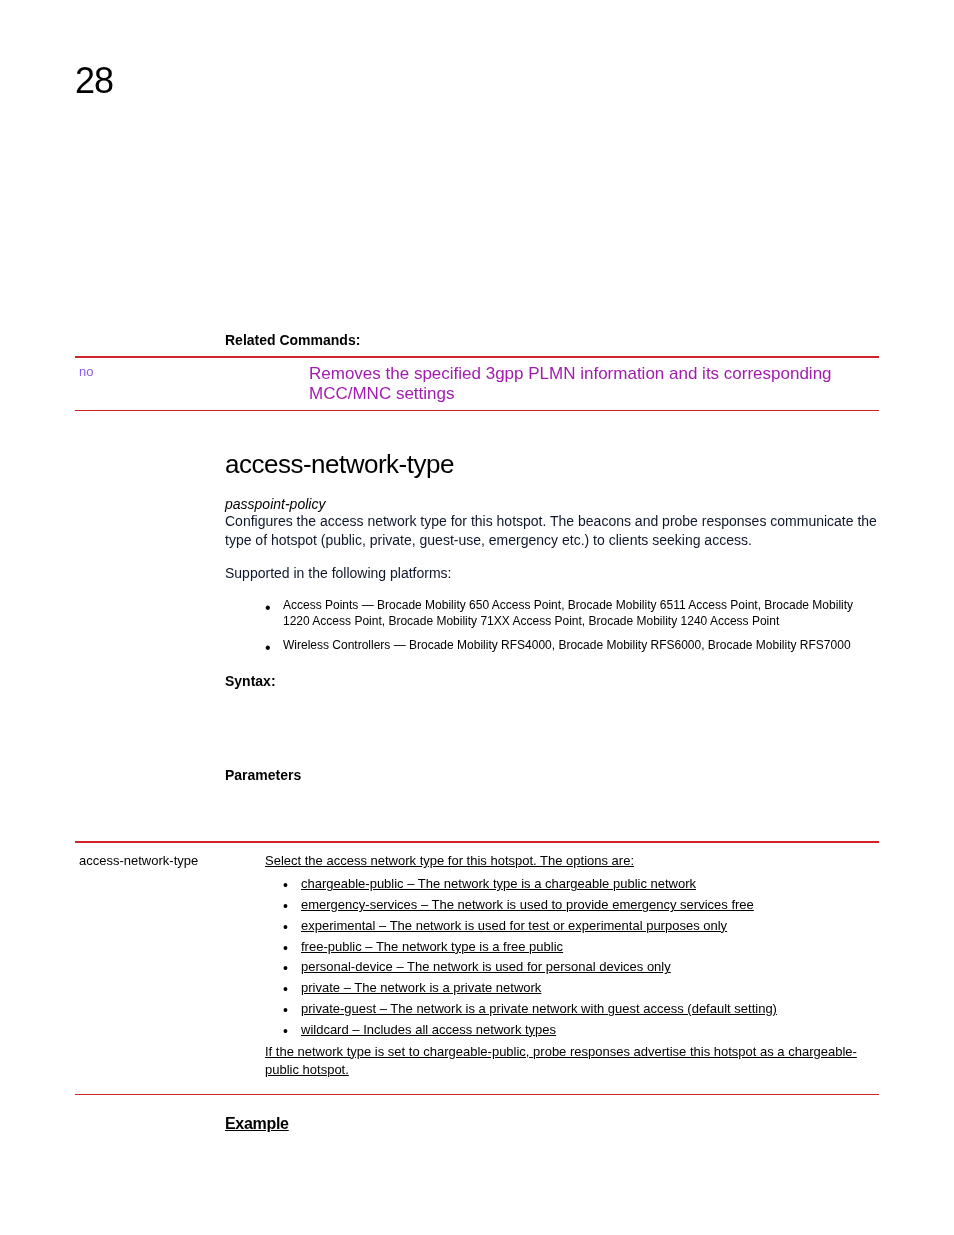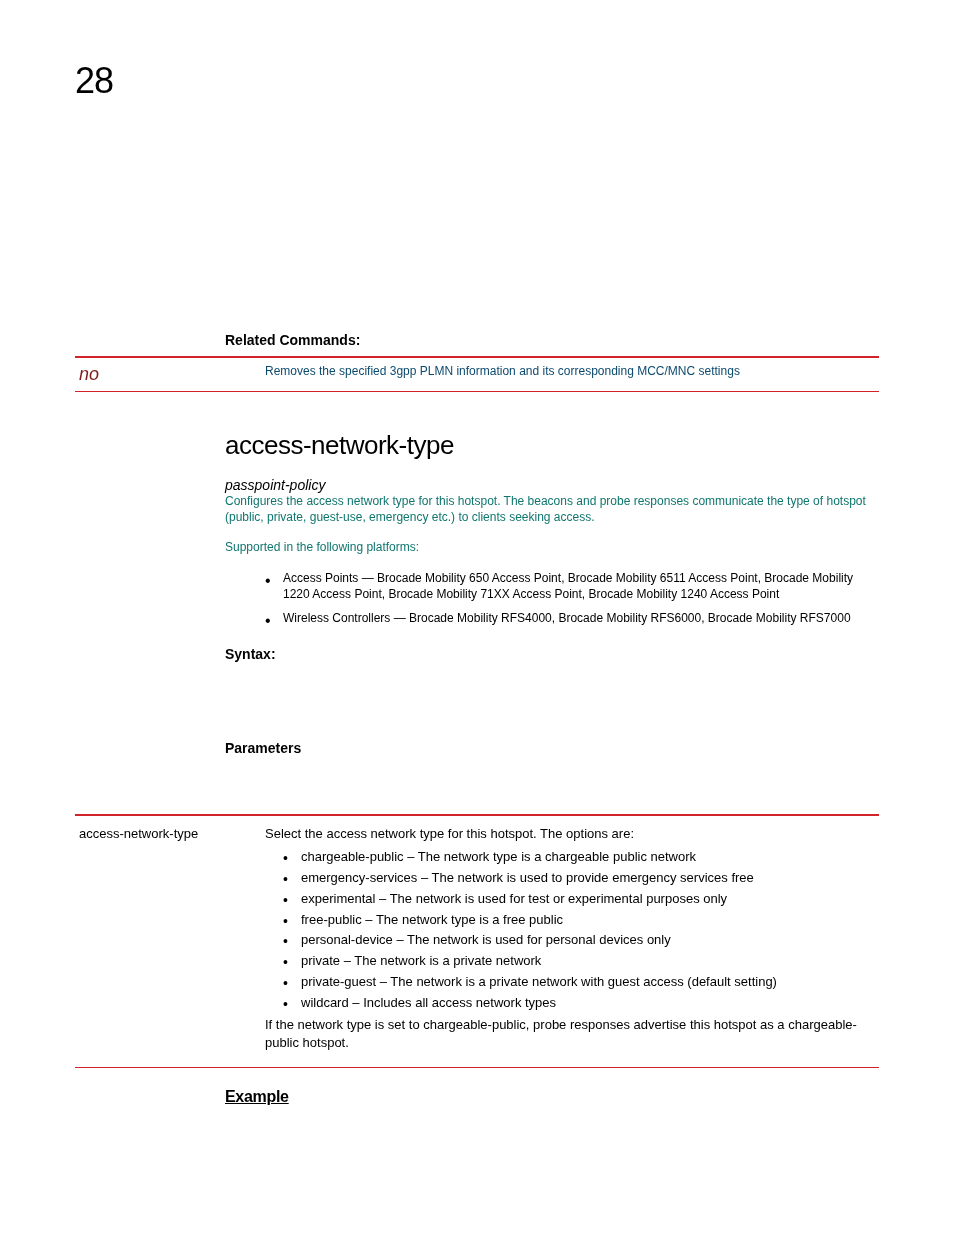"no" .rel-left { color: #7f1d1d -> #8b5cf6; font-size: 18px -> 13px; font-style: italic -> none }
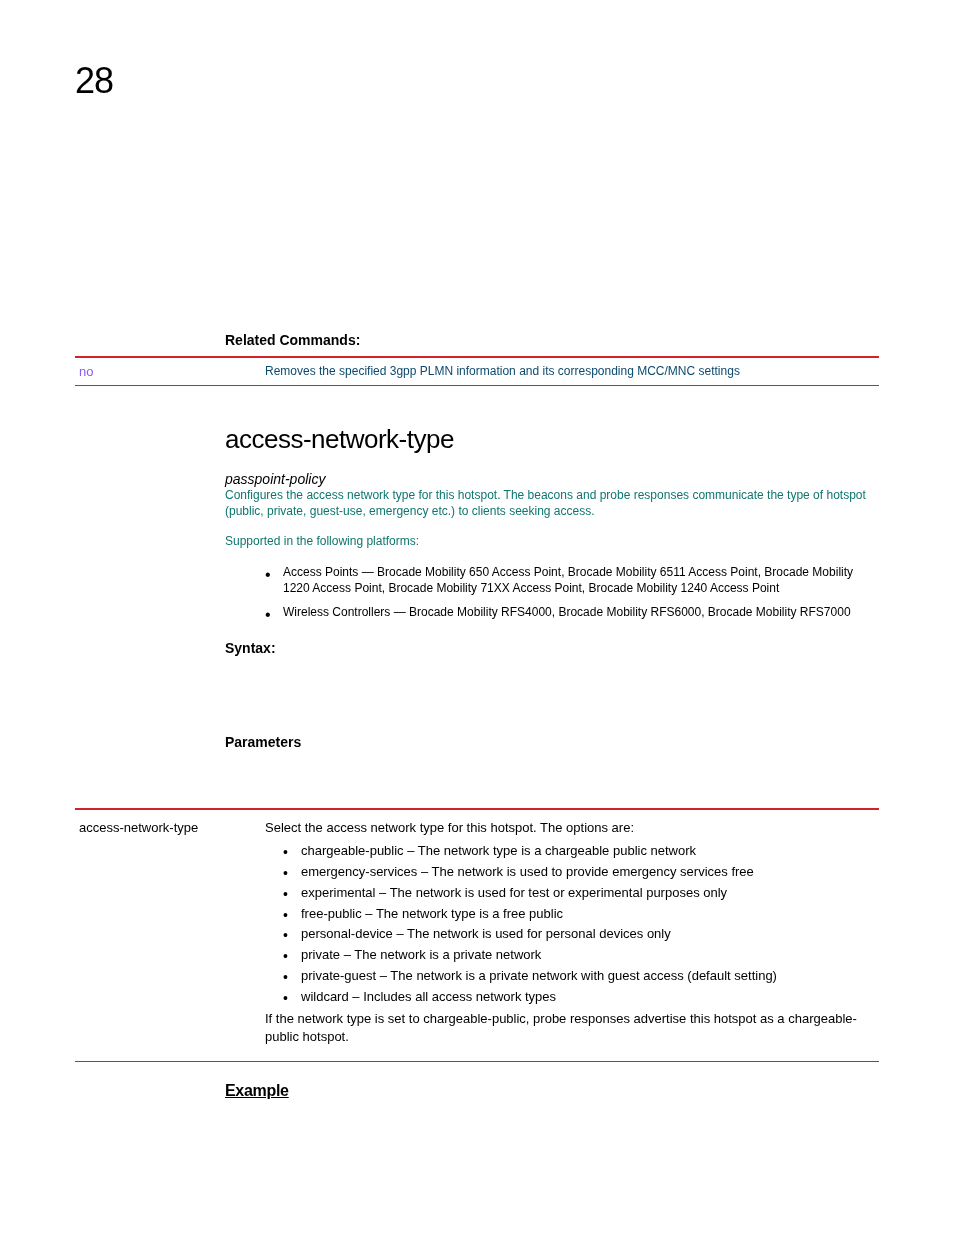"Removes the specified 3gpp PLMN" .rel-right { color: #0c4a6e -> #a21caf; font-size: 12px -> 17px; margin-left: none -> 44px }
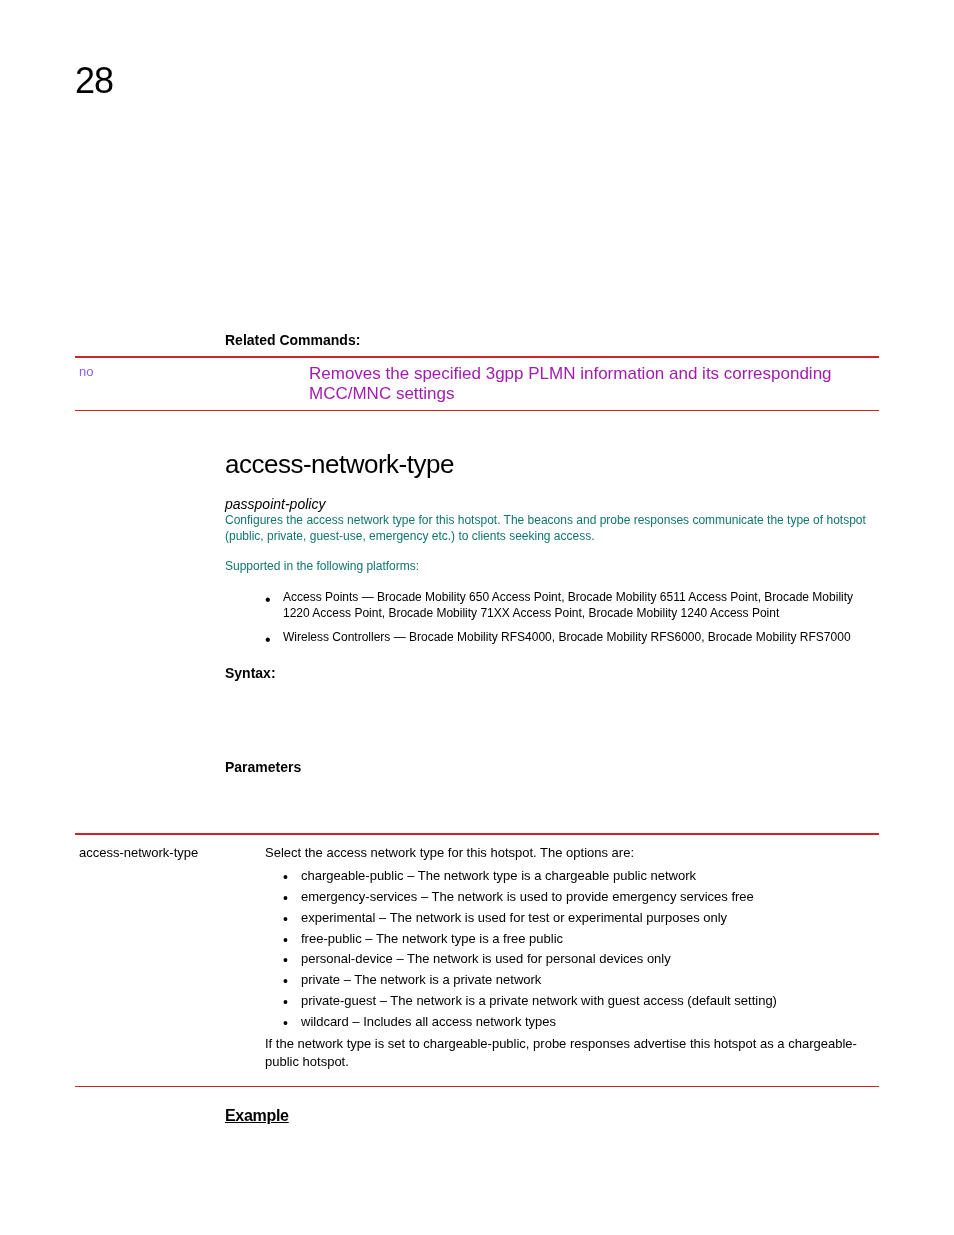"Configures the access network type" .body-text { color: #0f766e -> #0f172a; font-size: 12px -> 14px }
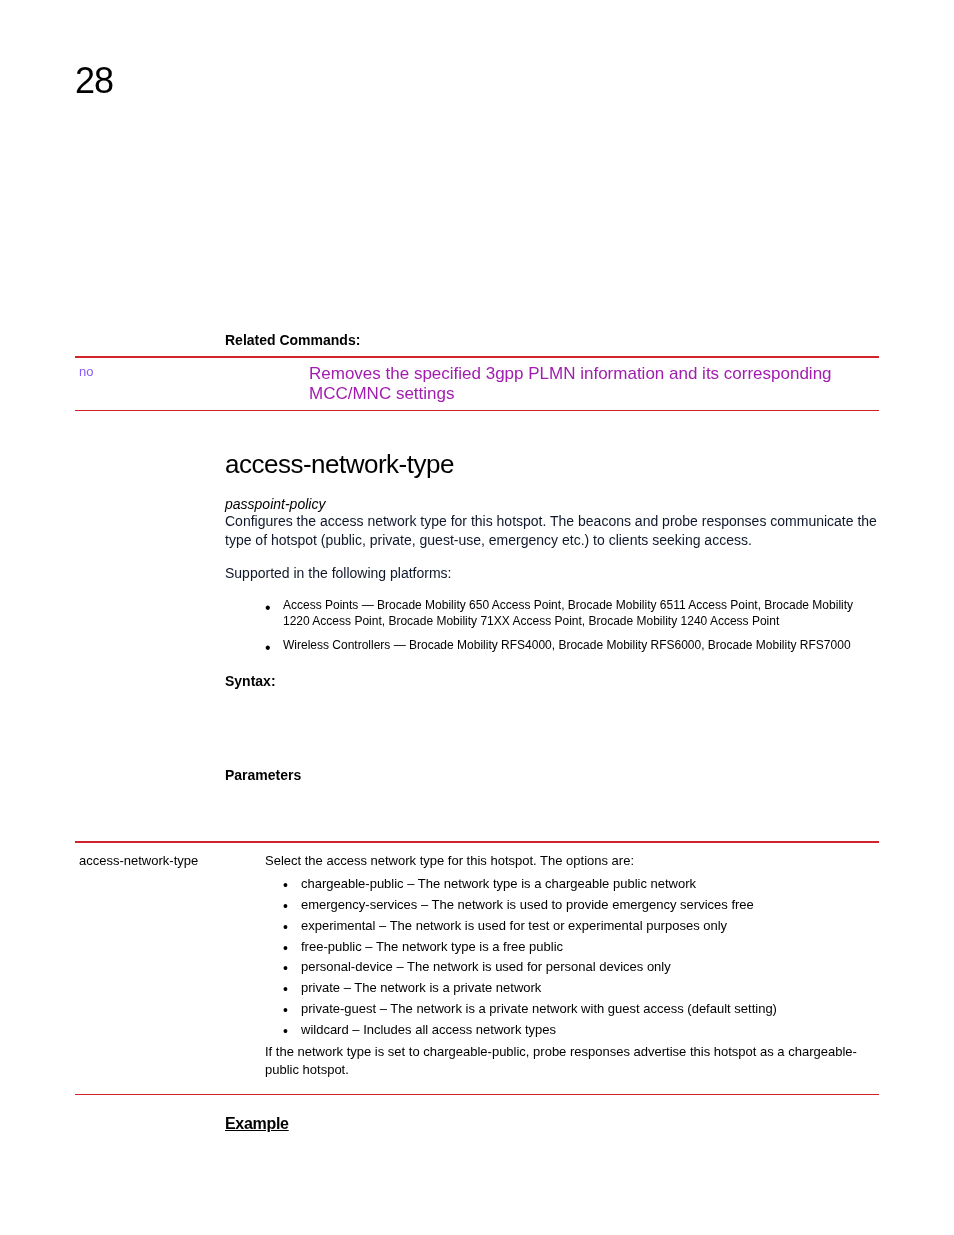"Select the access network type" .param-right { text-decoration: none -> underline }
